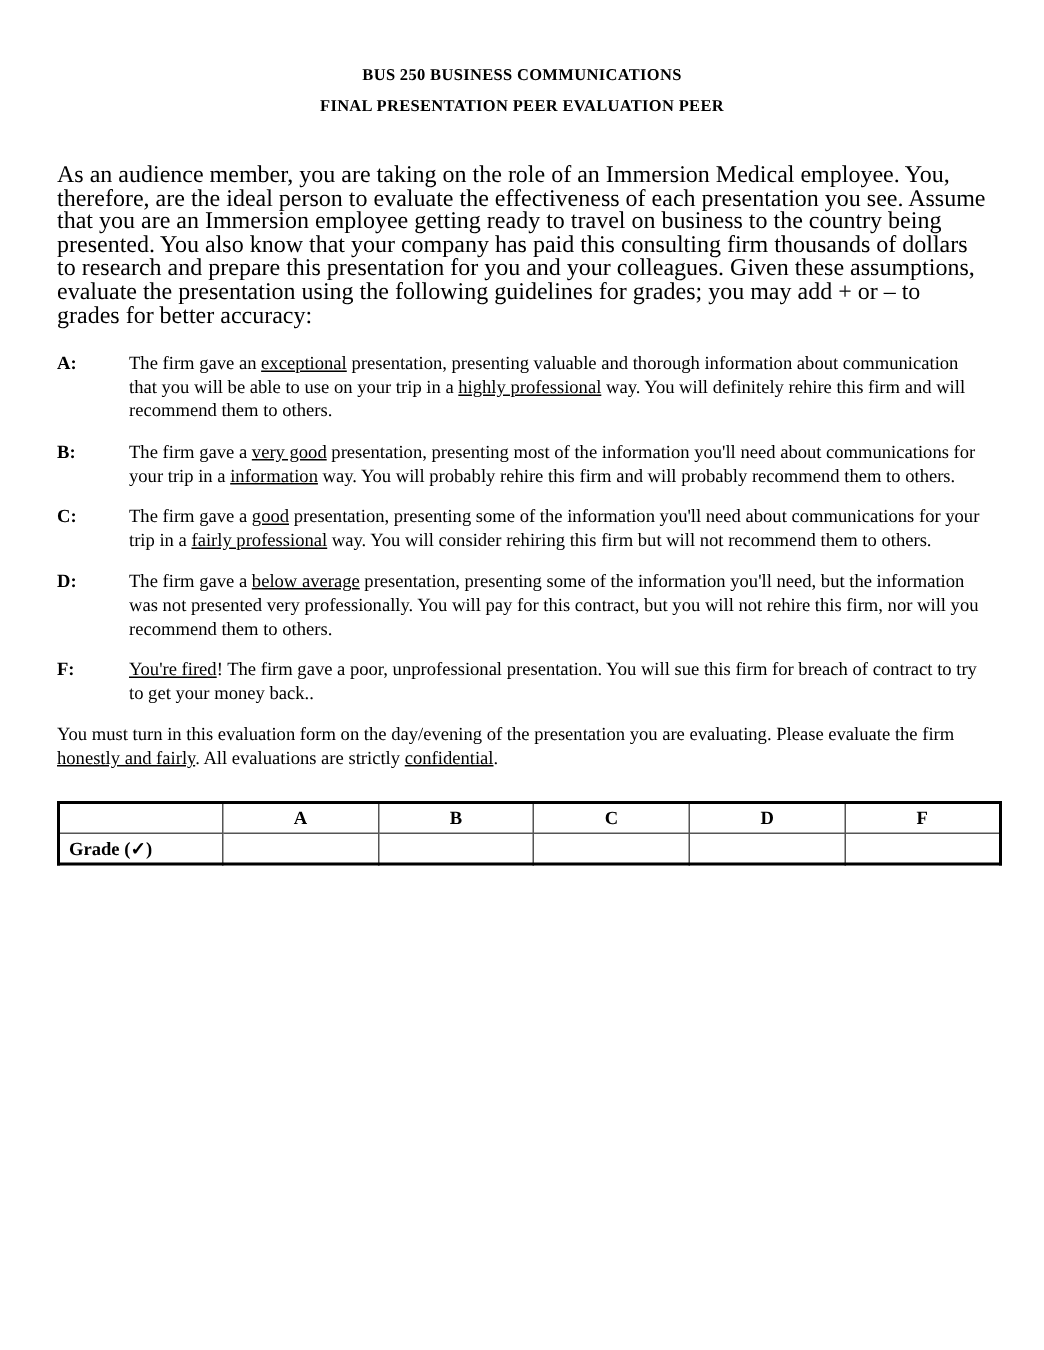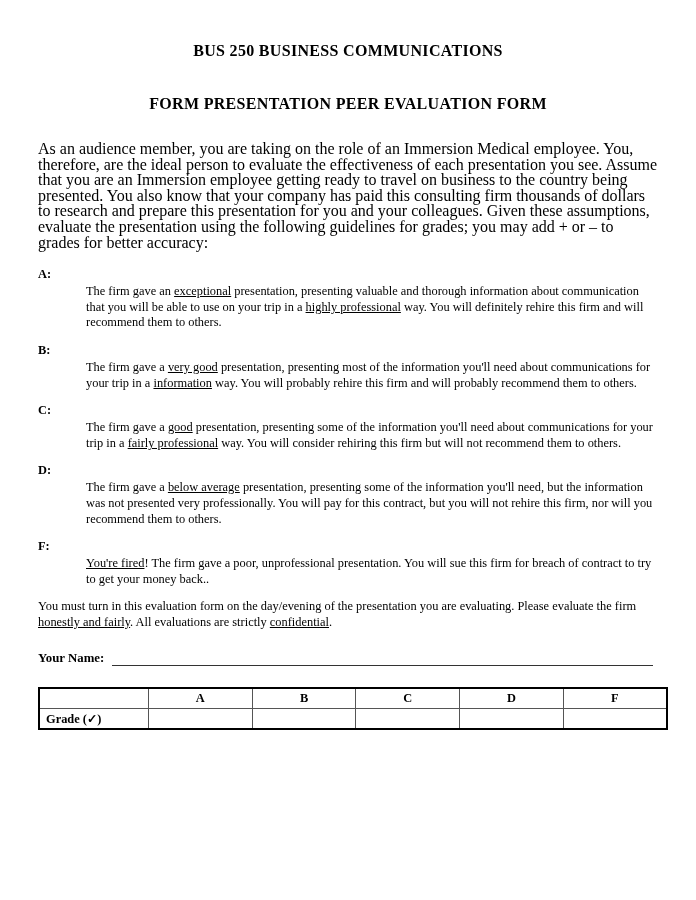"BUS 250 BUSINESS COMMUNICATIONS" .title-line { font-size: 16px -> 11px; margin-top: 32px -> none }
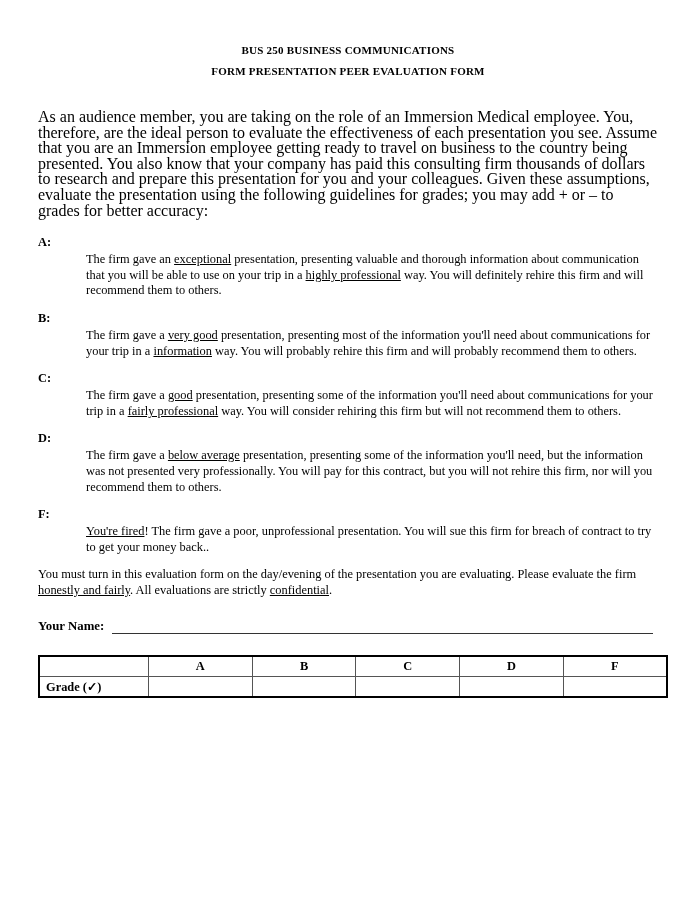"FORM PRESENTATION PEER EVALUATION FORM" div.title-line { text: FORM PRESENTATION PEER EVALUATION FORM -> FINAL PRESENTATION PEER EVALUATION PEER }
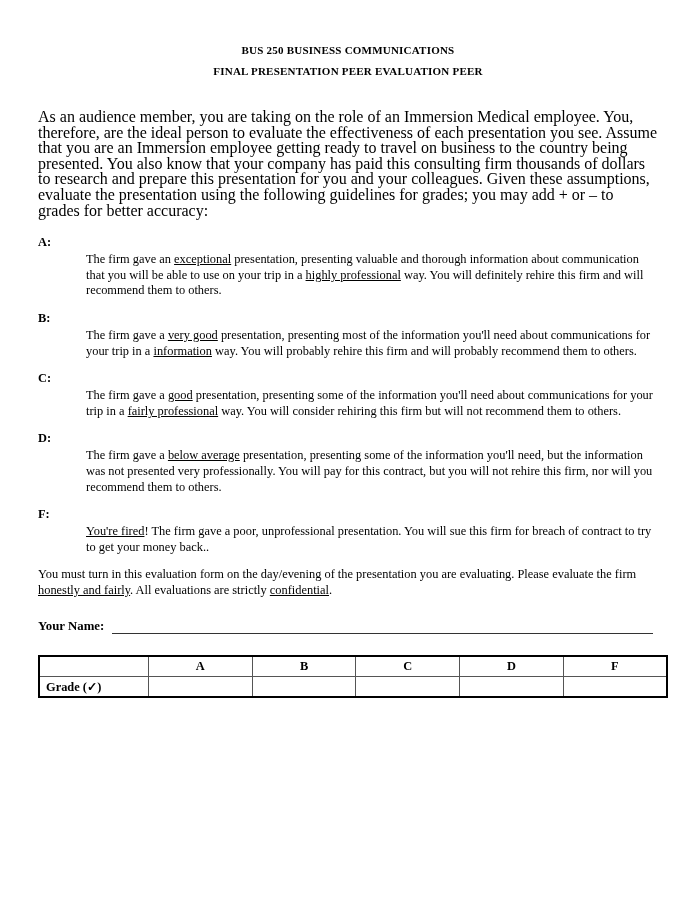"The firm gave an exceptional" .grade-text { margin-top: 17px -> none }
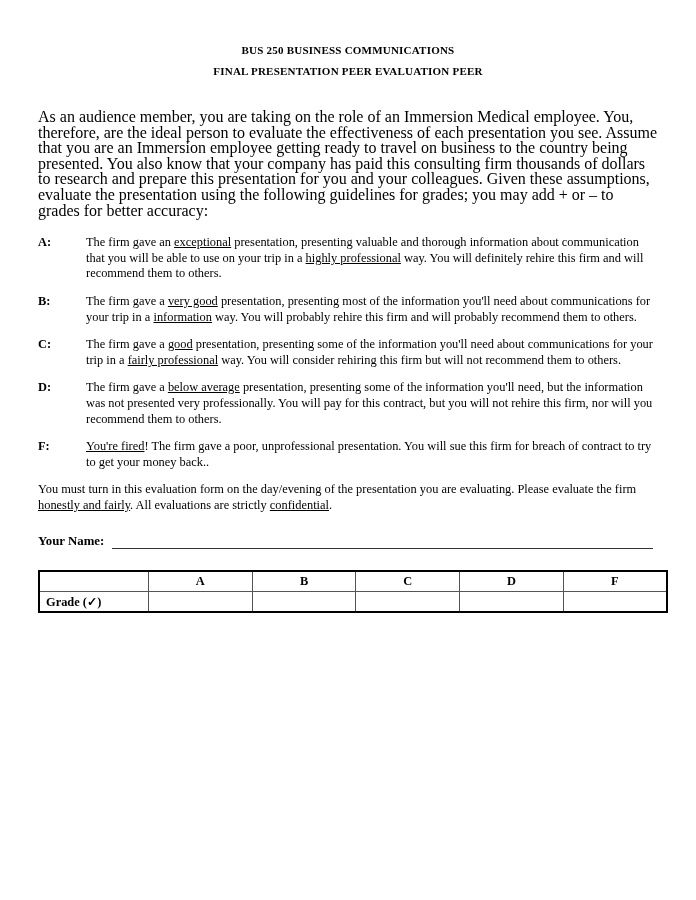"Your Name:" div.field-row { html: <div> <span>Your Name:</span> <span></span> </div> -> none }
